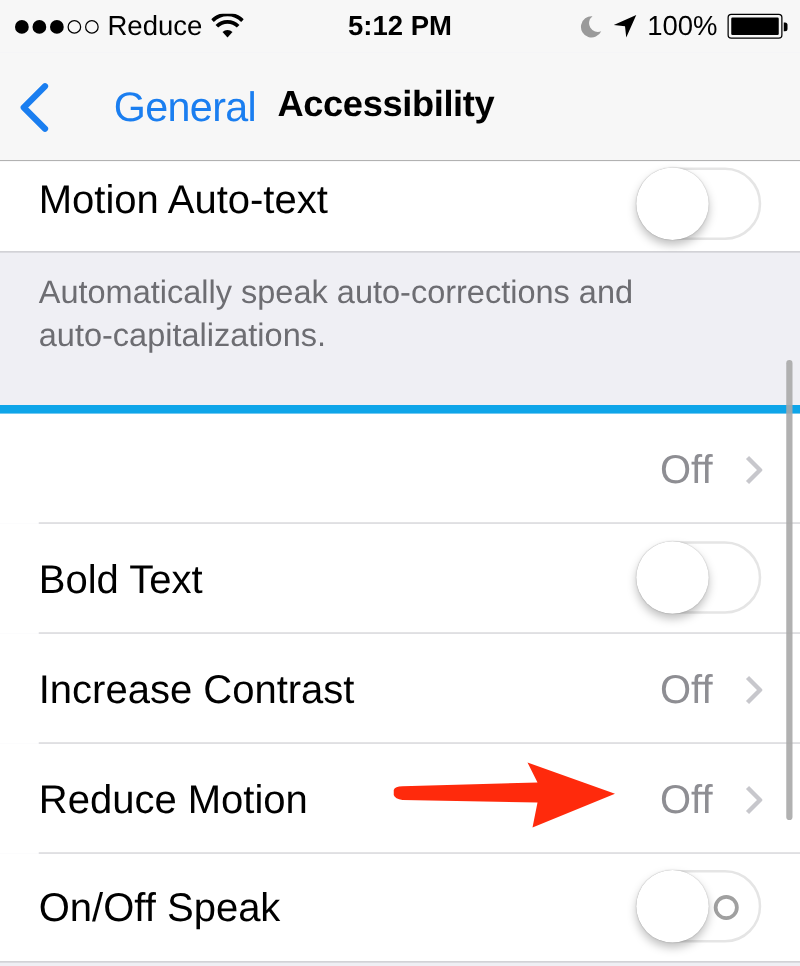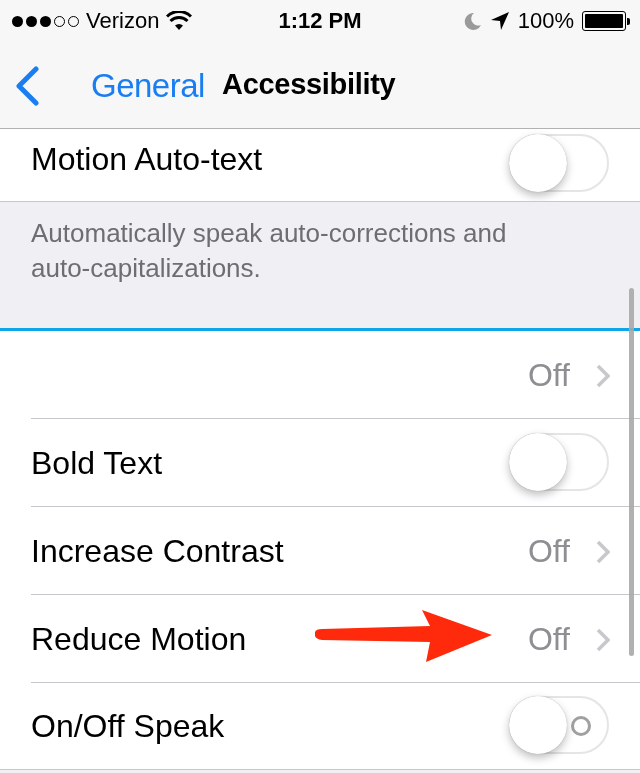"Verizon" span.carrier { text: Verizon -> Reduce }
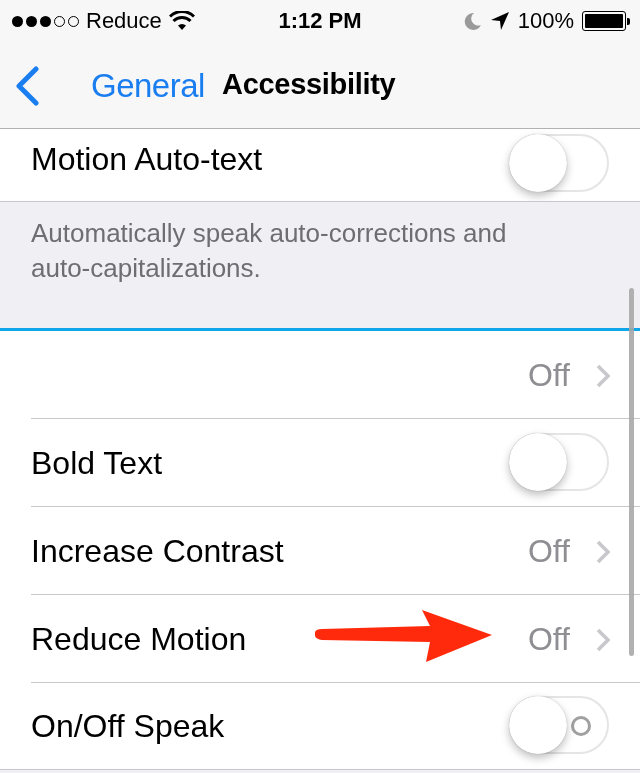"1:12 PM" div.time { text: 1:12 -> 5:12 }
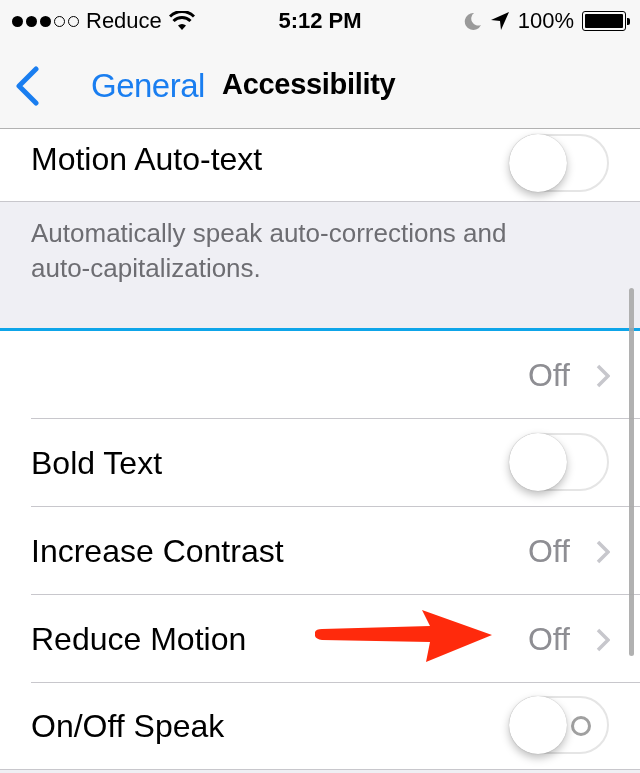"Automatically speak auto-corrections and" .footer-group { border-bottom: 3px solid #0ea5e9 -> 7px solid #0ea5e9 }
